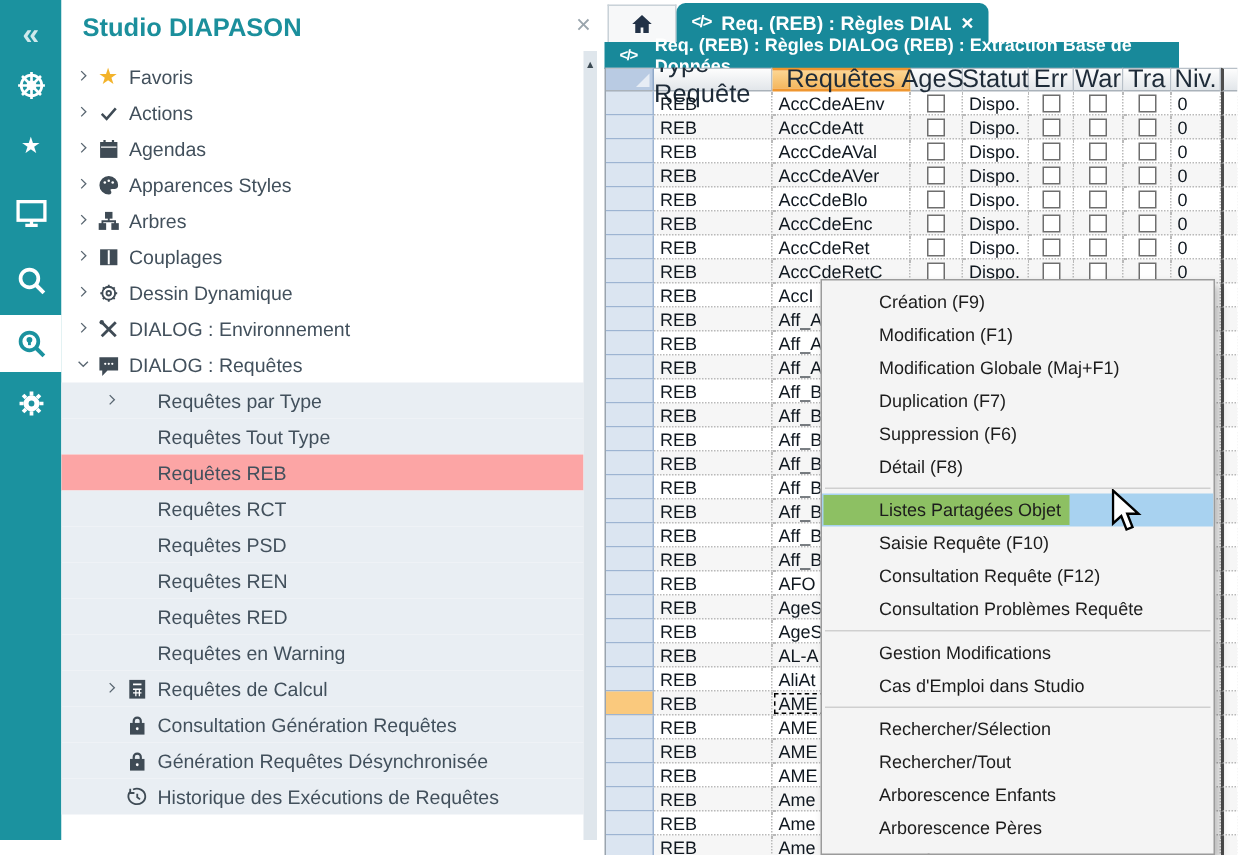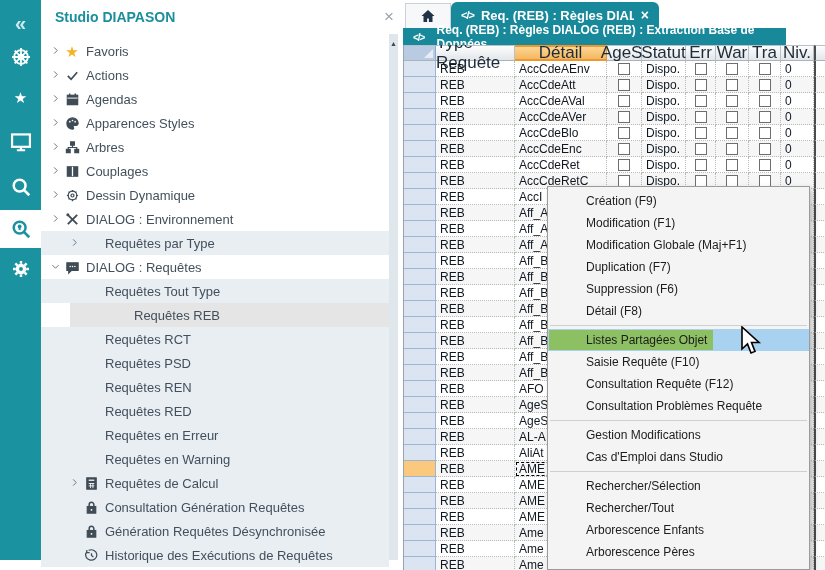"Studio DIAPASON" #sb-title { font-size: 14px -> 17px }
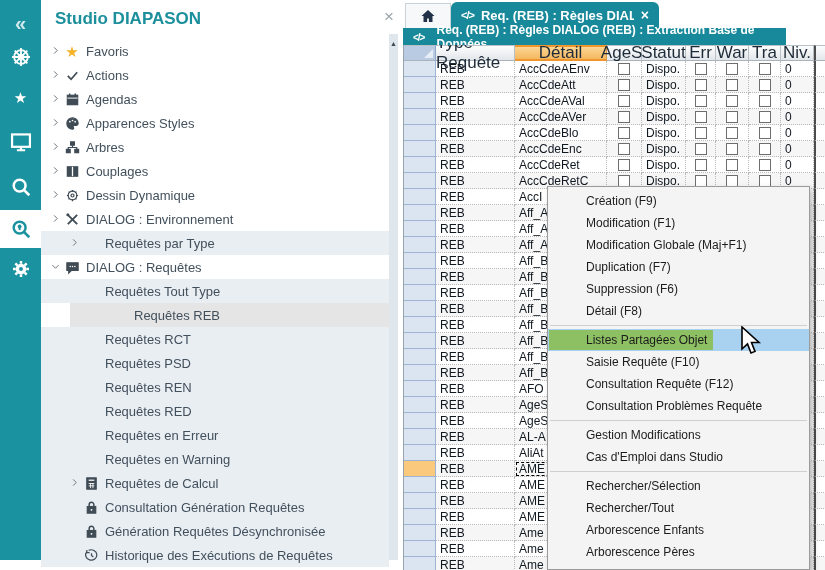"Détail" div.hcell { text: Détail -> Requêtes }
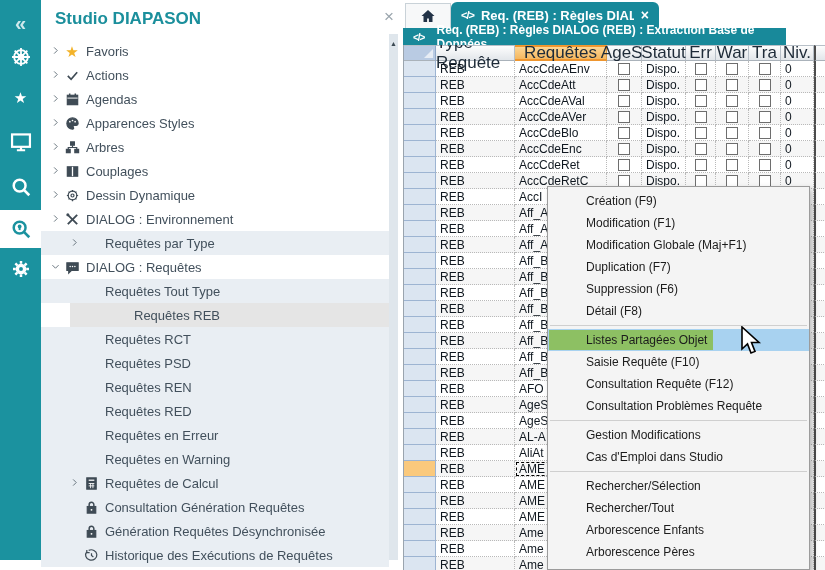"Requêtes par Type" div.trow { order: before "DIALOG : Requêtes" -> after "DIALOG : Requêtes" }
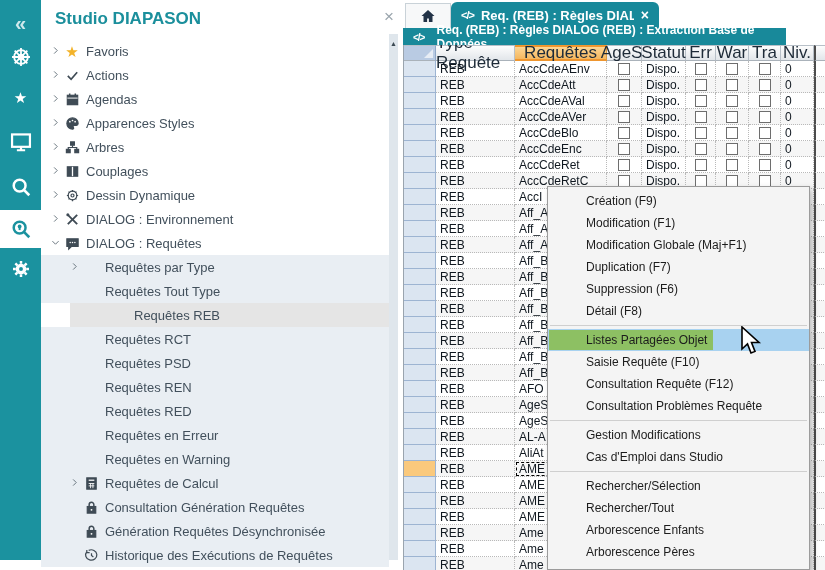"Requêtes REB" .trow.selected { background: #e5e5e5 -> #fca5a5; margin-left: 29px -> none }
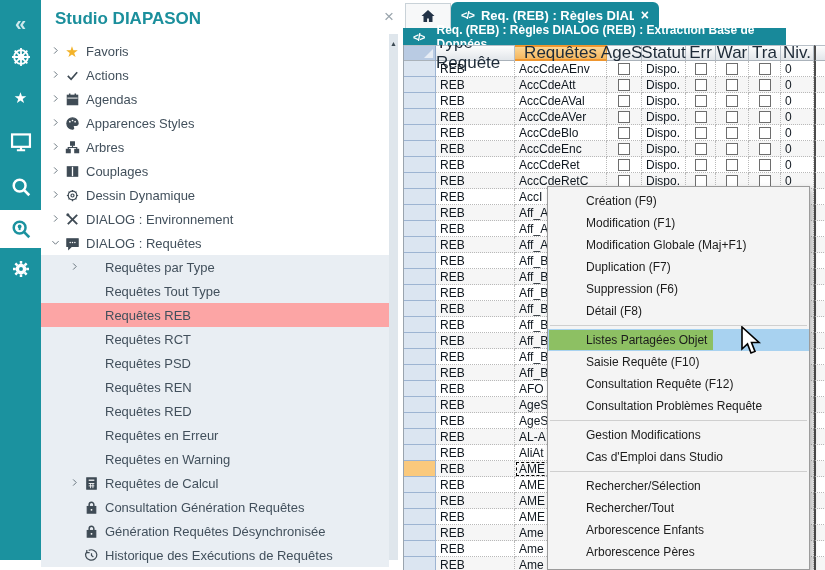"Requêtes en Erreur" div.trow { html: <div> <span></span> <span></span> <span>Requêtes en Erreur</span> </div> -> none }
